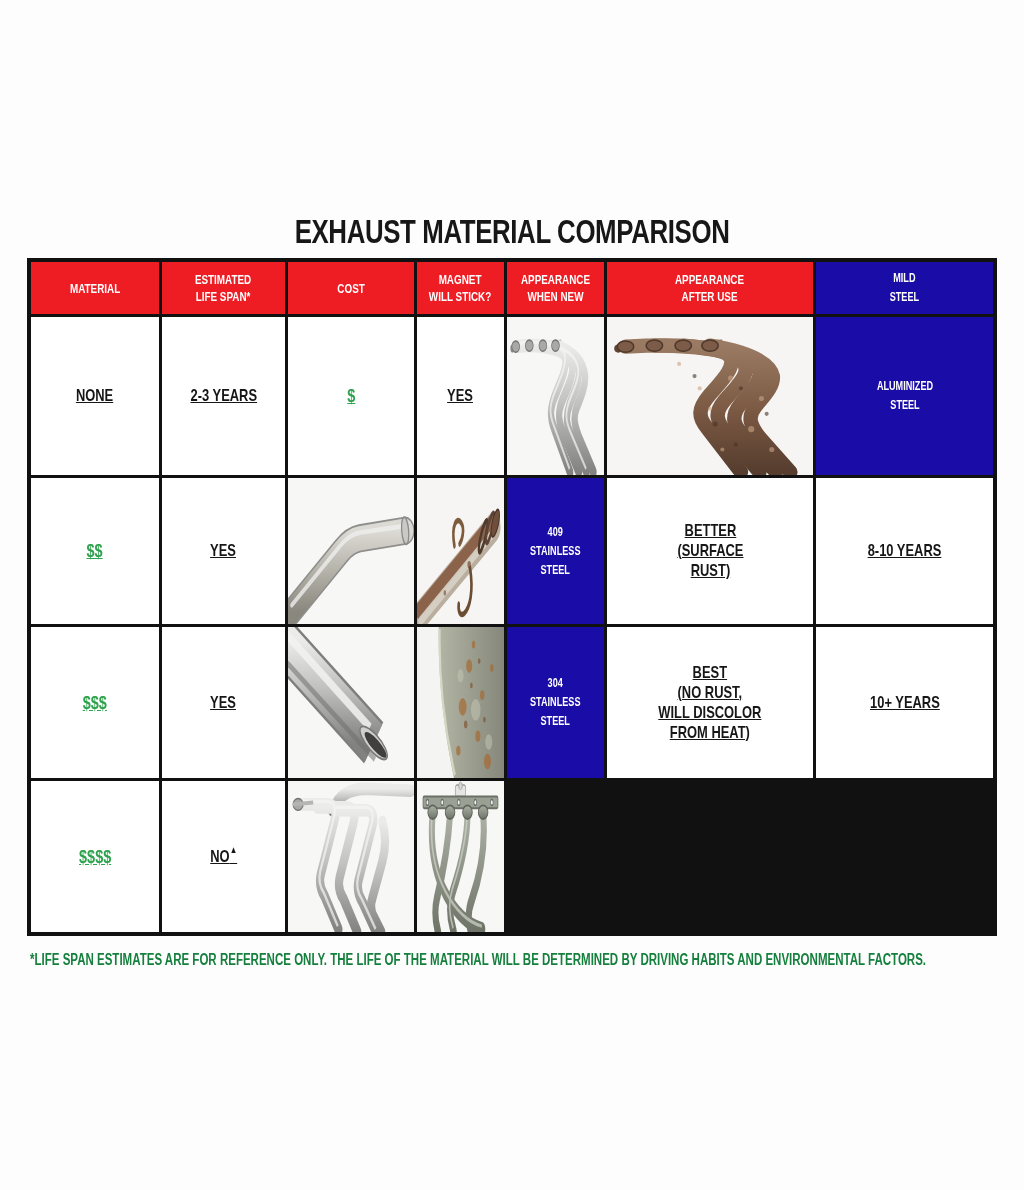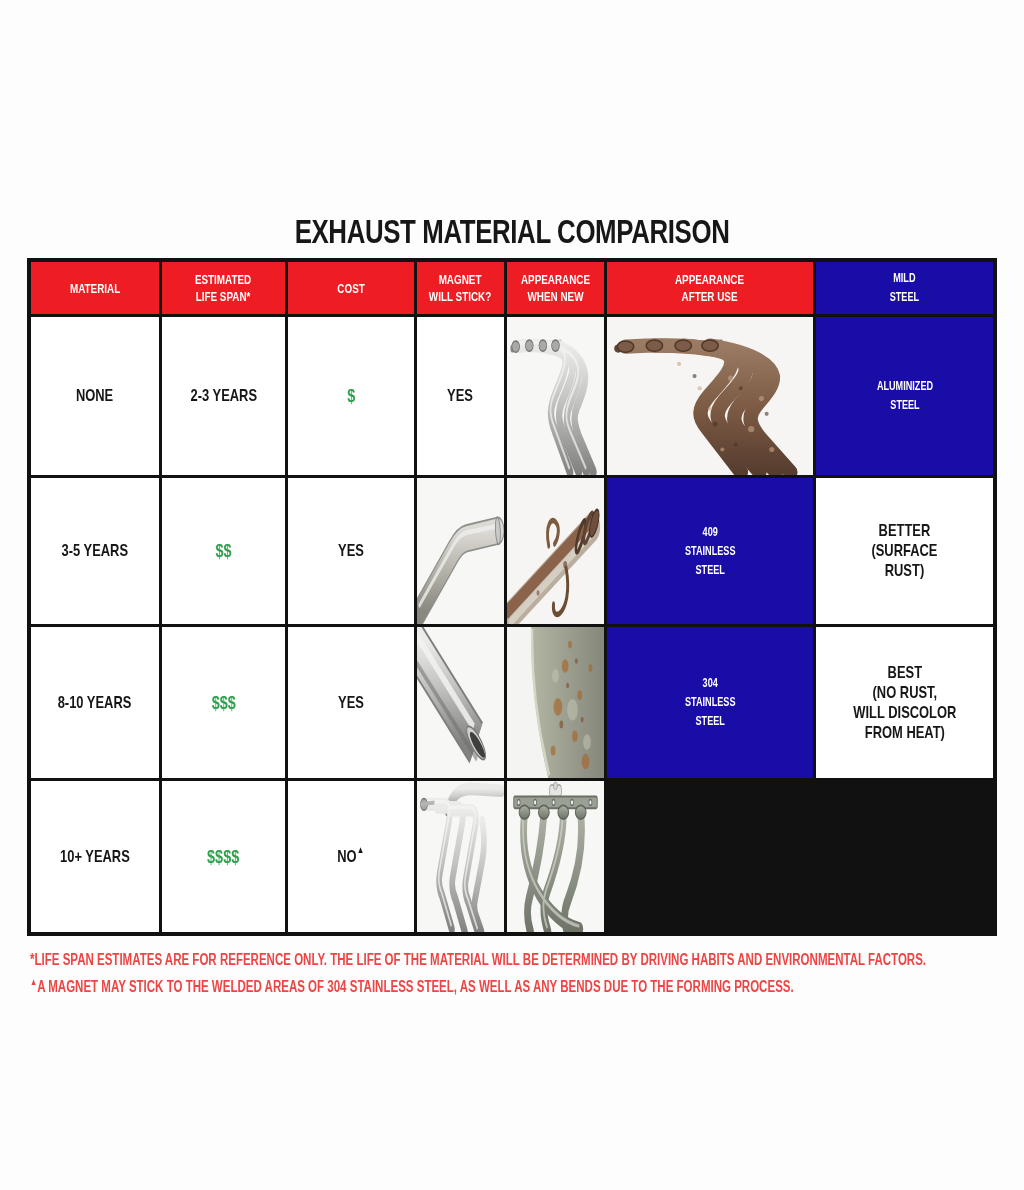"NONE" .td { text-decoration: none -> underline }
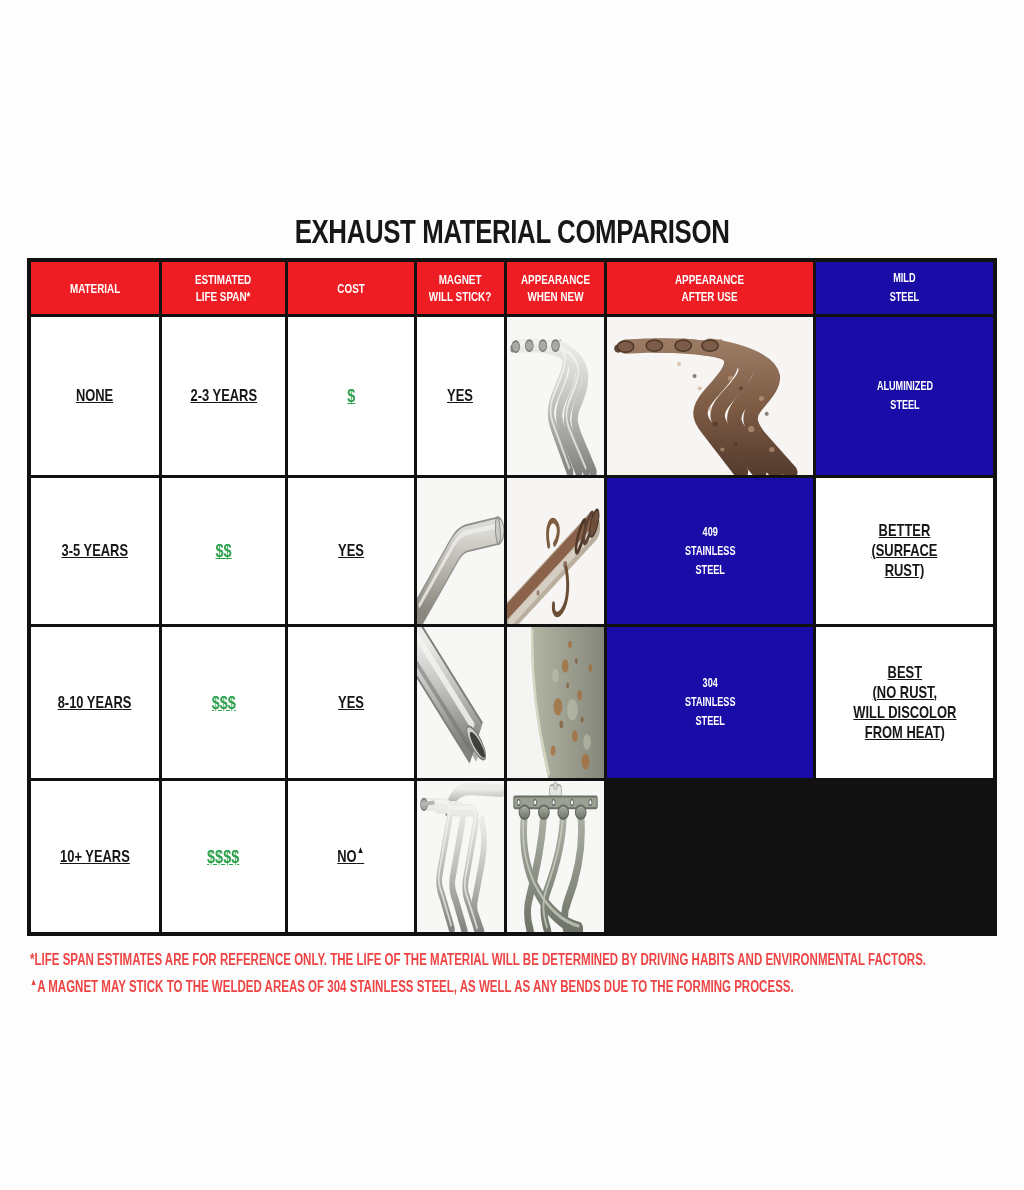"3-5 YEARS" div.cell { html: <div> <span>3-5 YEARS</span> </div> -> none }
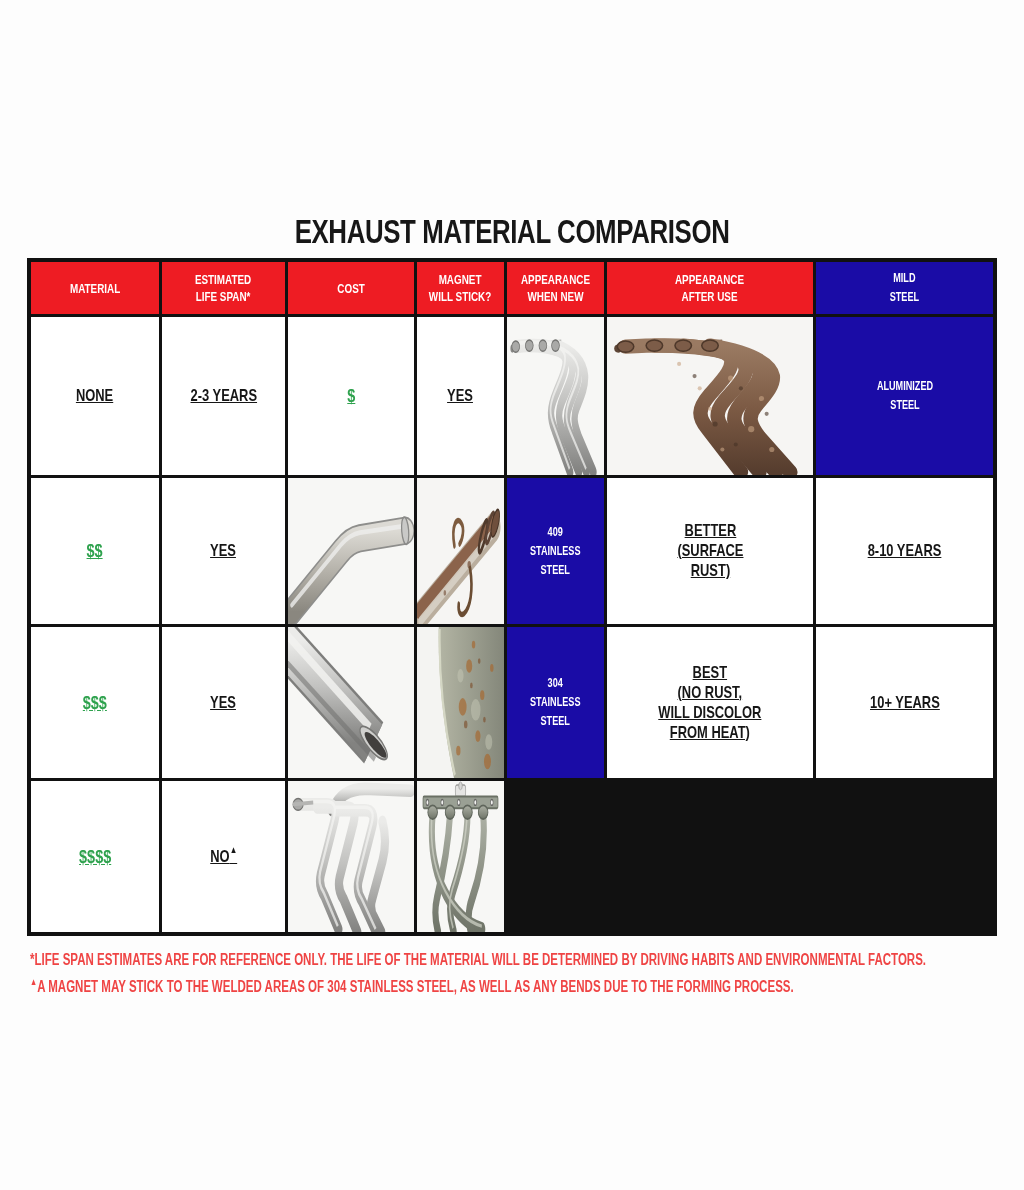"*LIFE SPAN ESTIMATES ARE FOR" .notes { color: #ef4444 -> #15803d }
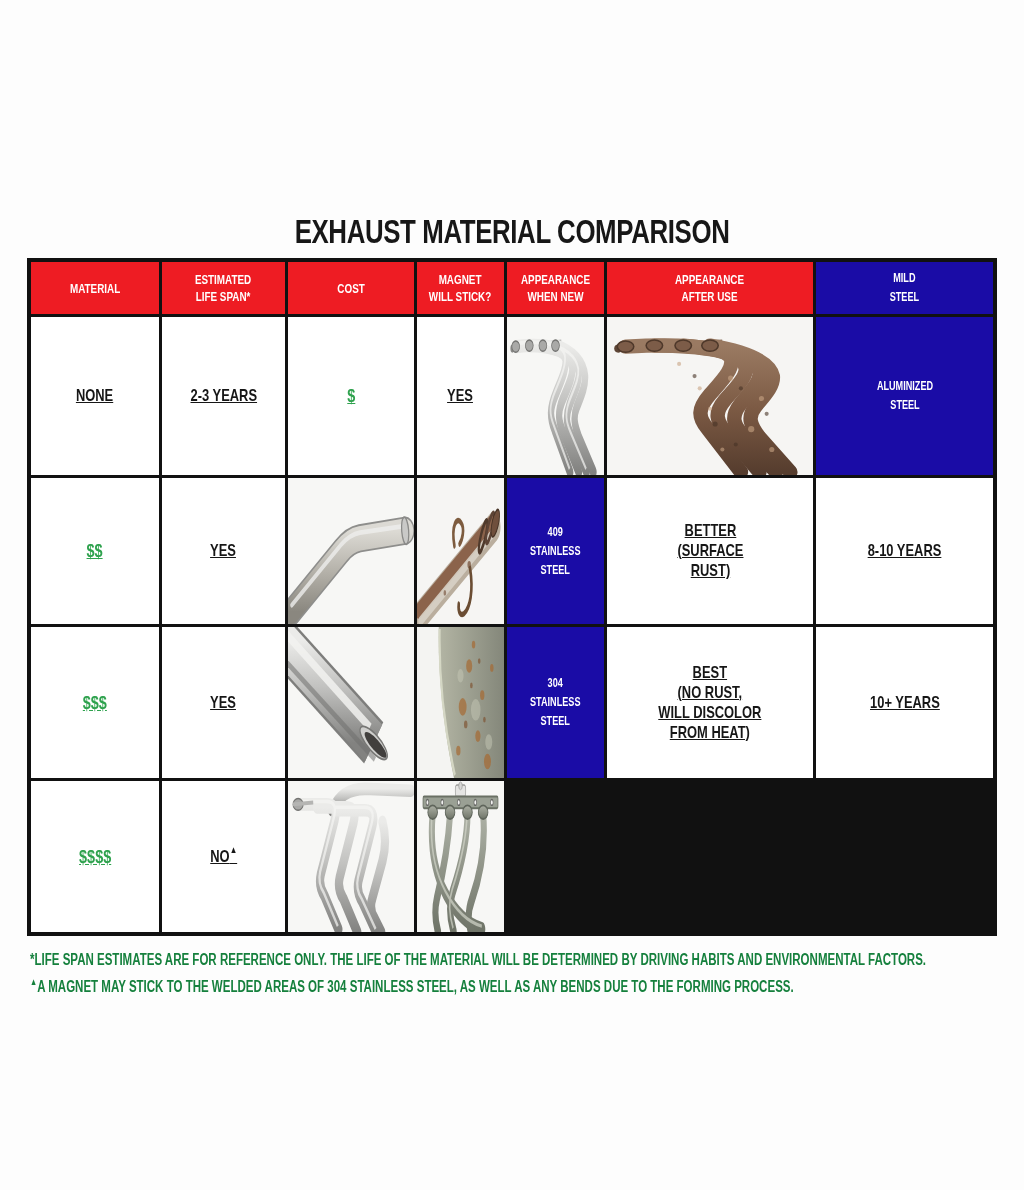"▲A MAGNET MAY STICK TO" div.note { html: <div><span><sup>▲</sup><span>A MAGNET MAY STICK TO THE WELDED AREAS OF 304 STAINLESS STEEL, AS WELL AS ANY BENDS DUE TO THE FORMING PROCESS.</span></span></div> -> none }
